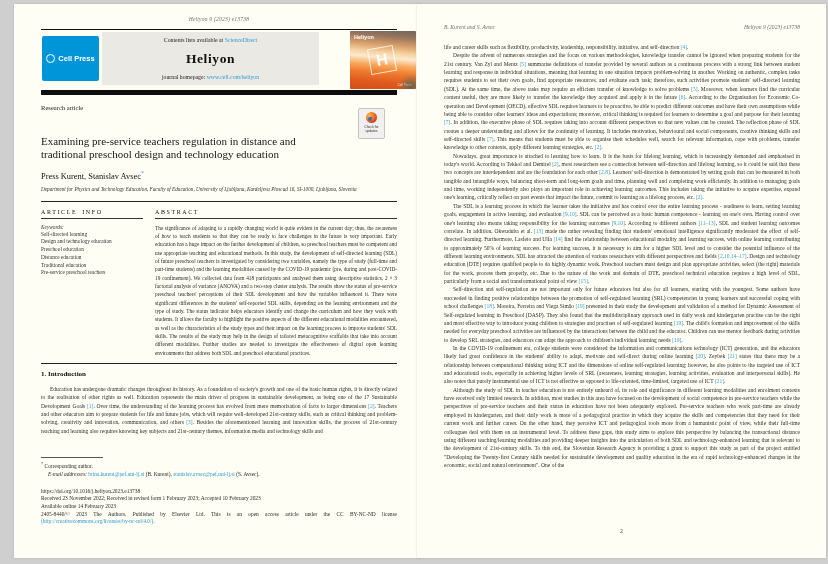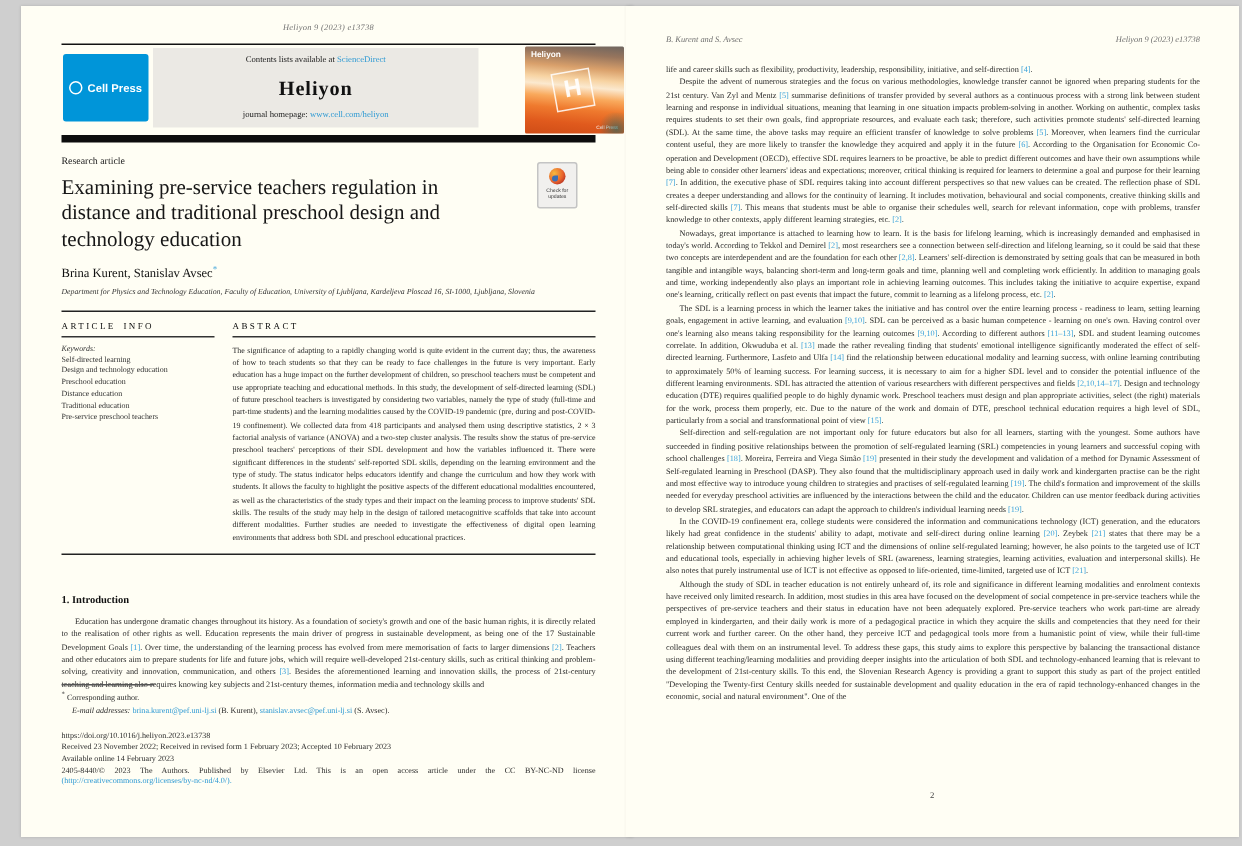"Examining pre-service teachers" .article-title { font-size: 14px -> 11px; margin-top: 6px -> 24px }
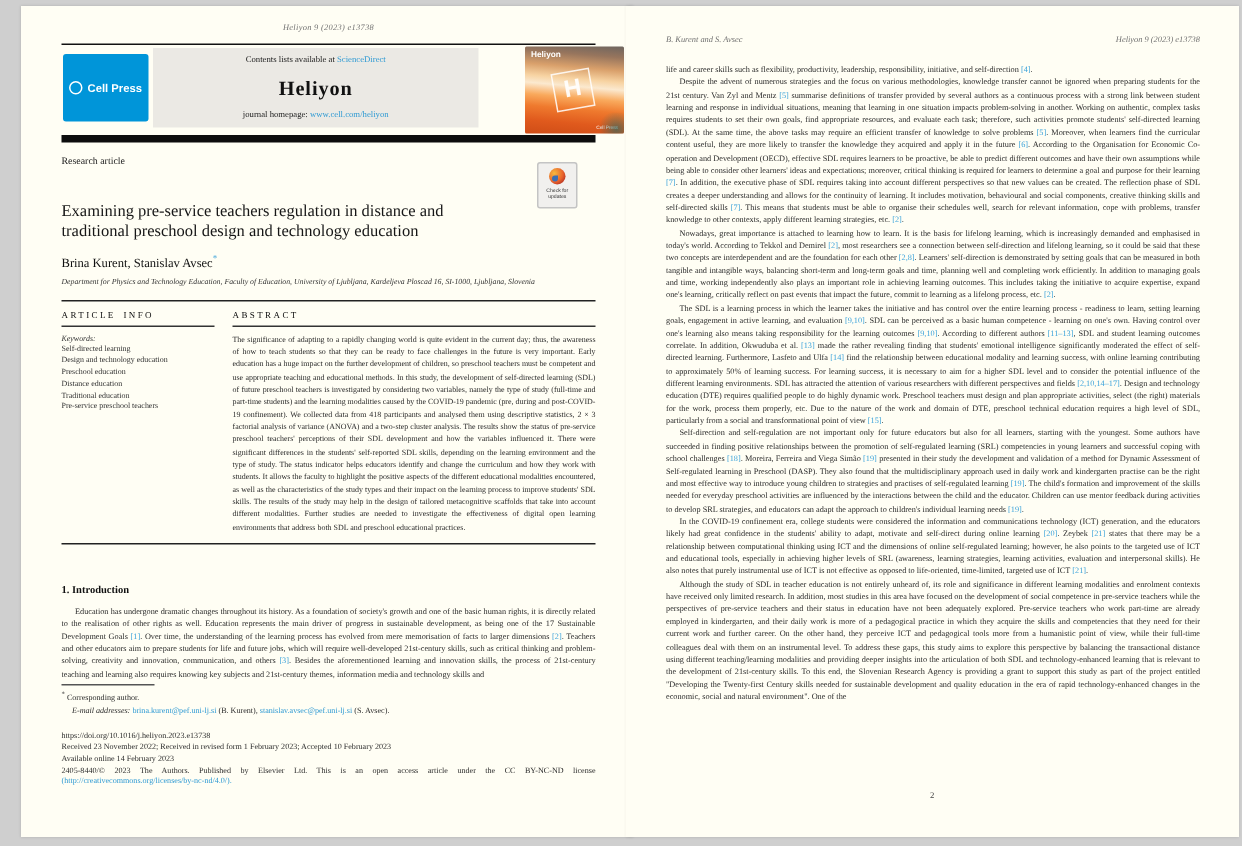"Brina Kurent, Stanislav Avsec" span { text: Brina -> Press }
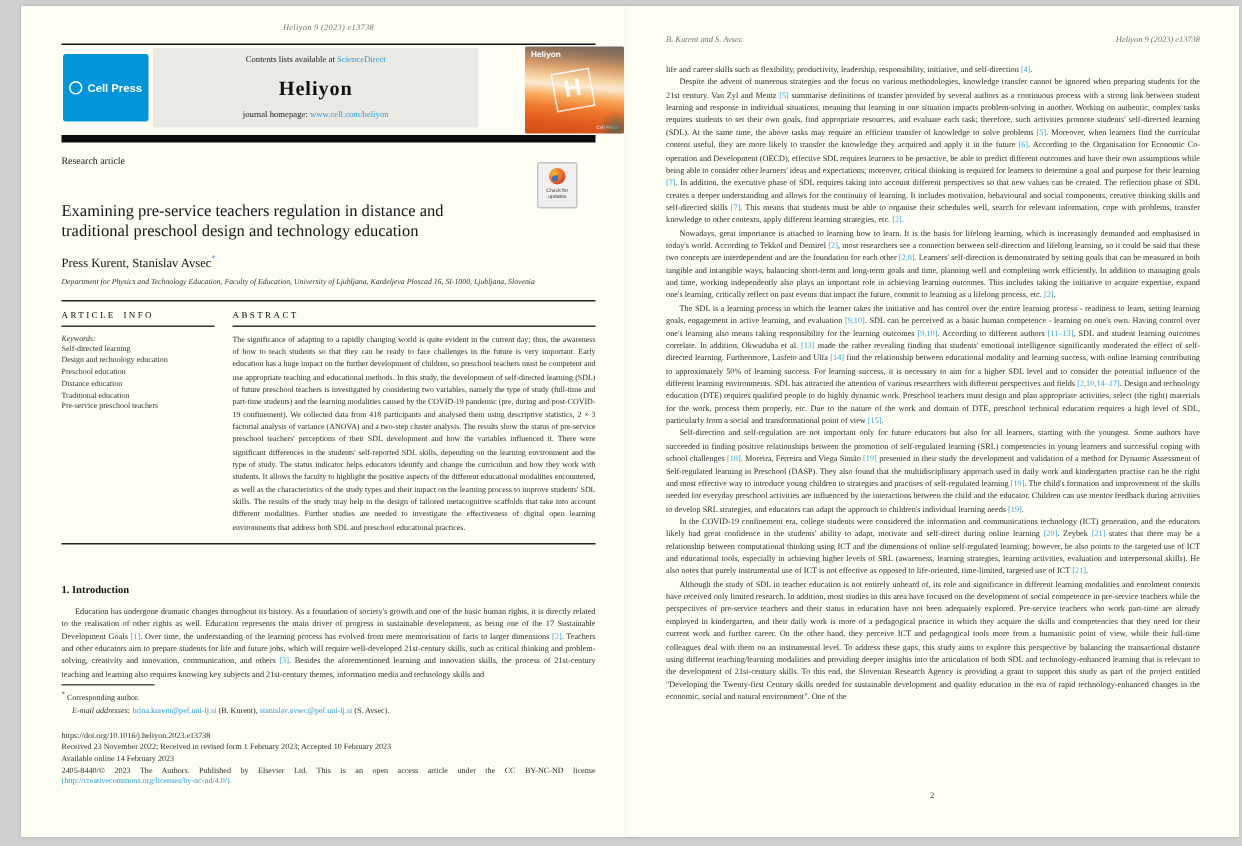"1. Introduction" .intro-head { margin-top: 26px -> 6px }
